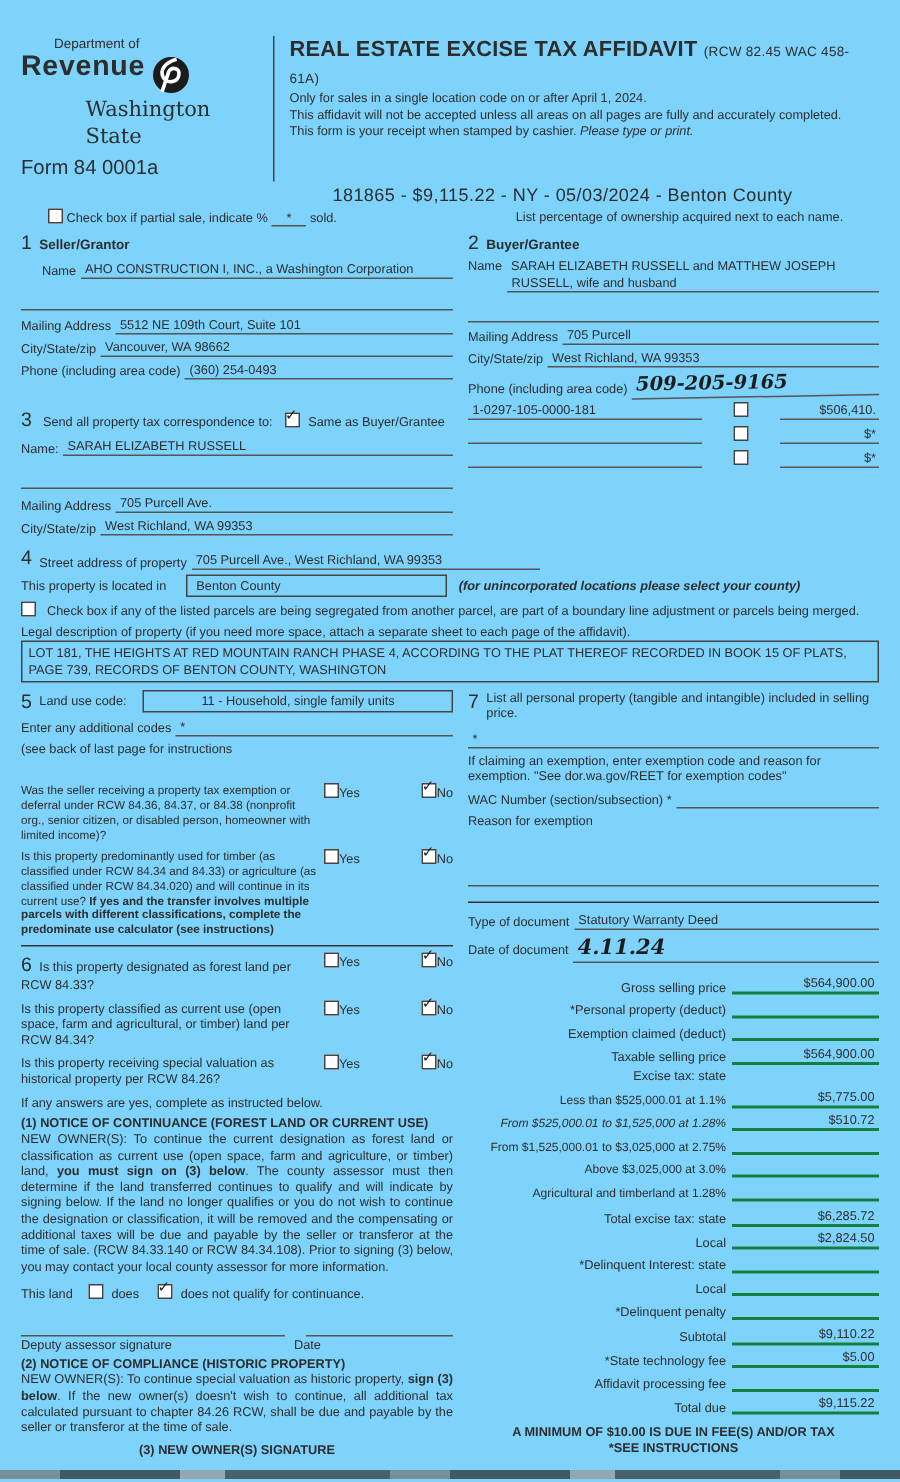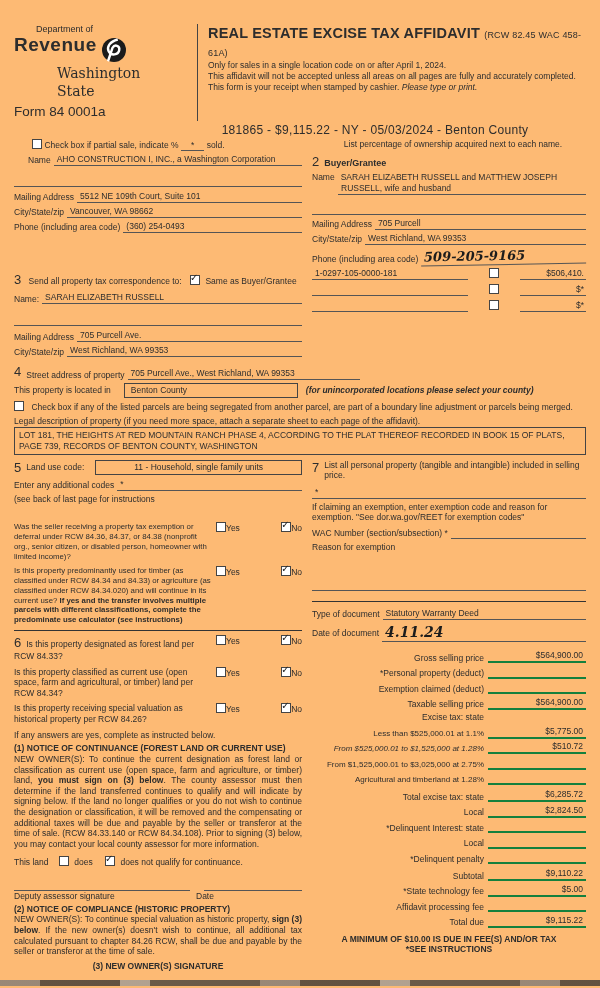"Department of" .page { background: #fdba74 -> #7dd3fc }
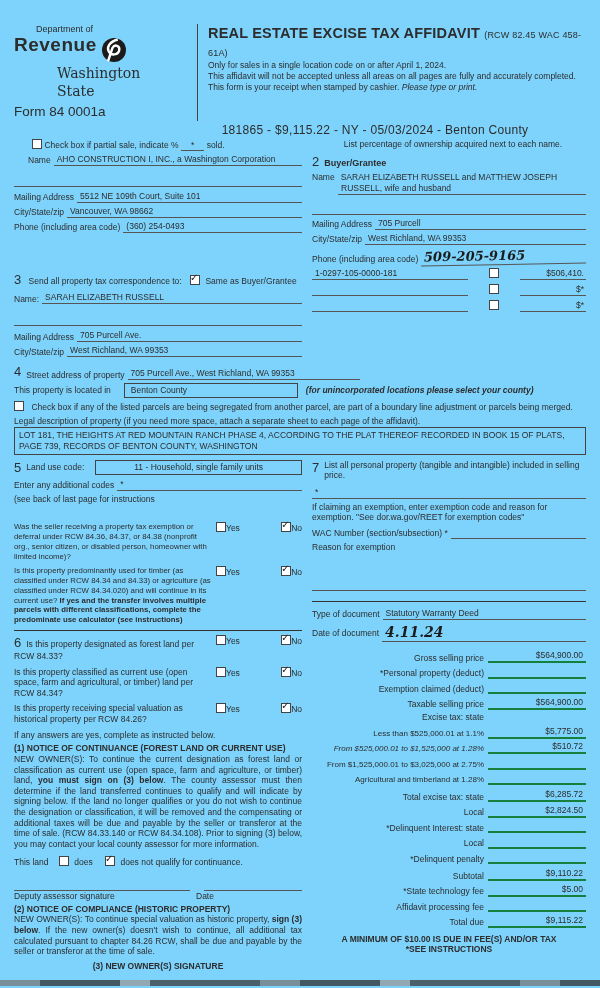"REAL ESTATE EXCISE TAX AFFIDAVIT" .hdr-right { margin-left: 15px -> none }
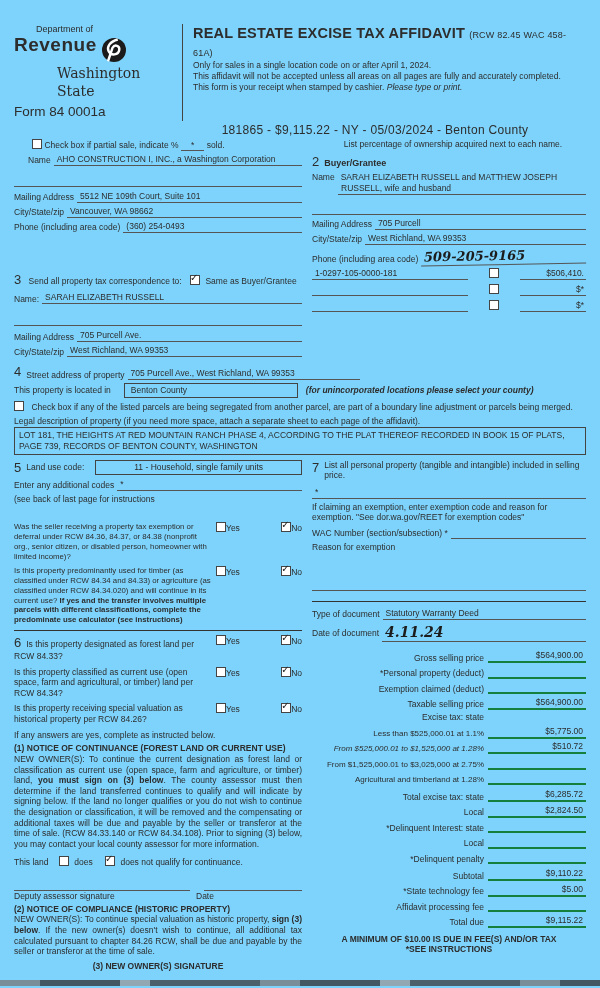"1 Seller/Grantor" div { html: none -> <div><span>1</span><span>Seller/Grantor</span></div> }
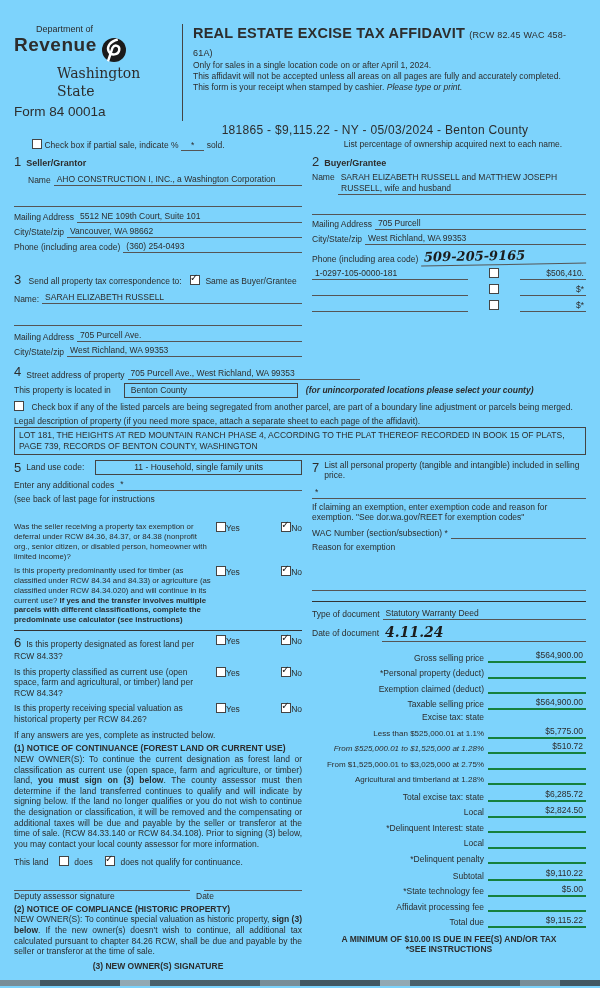"Above $3,025,000 at 3.0%" div.trow { html: none -> <div> <span>Above $3,025,000 at 3.0%</span> <span></span> </div> }
